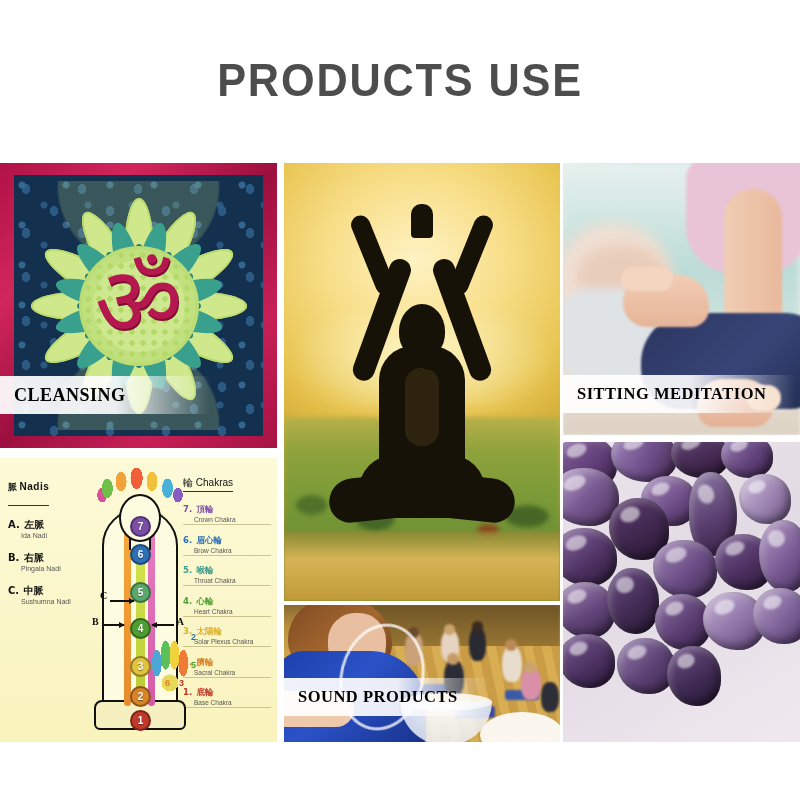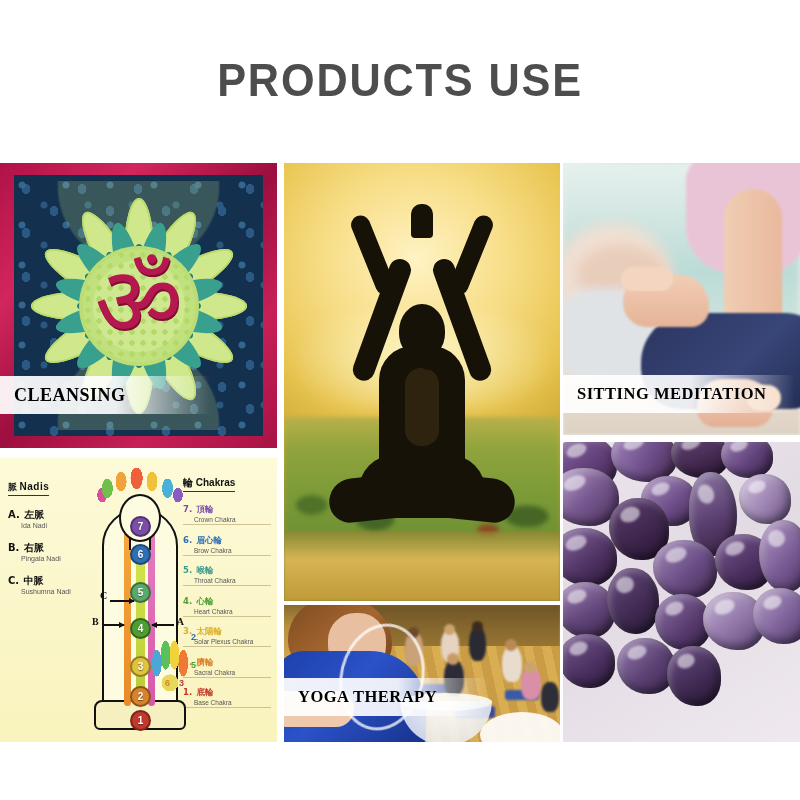"脈 Nadis" .ch-legend .hd { padding-bottom: 1px -> 11px }
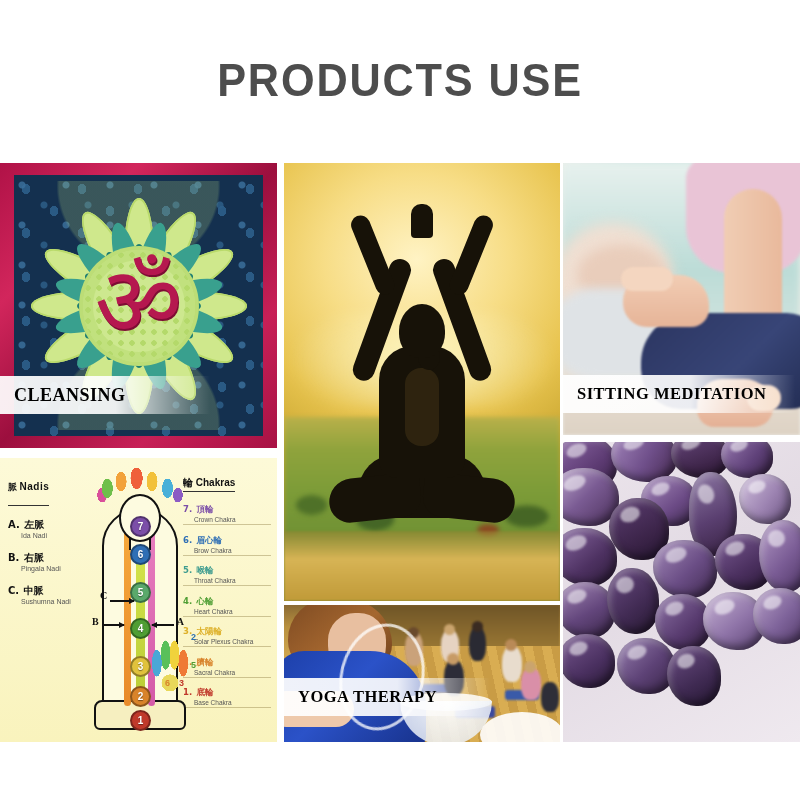"輪 Chakras" .ch-list .hd { font-weight: bold -> normal }
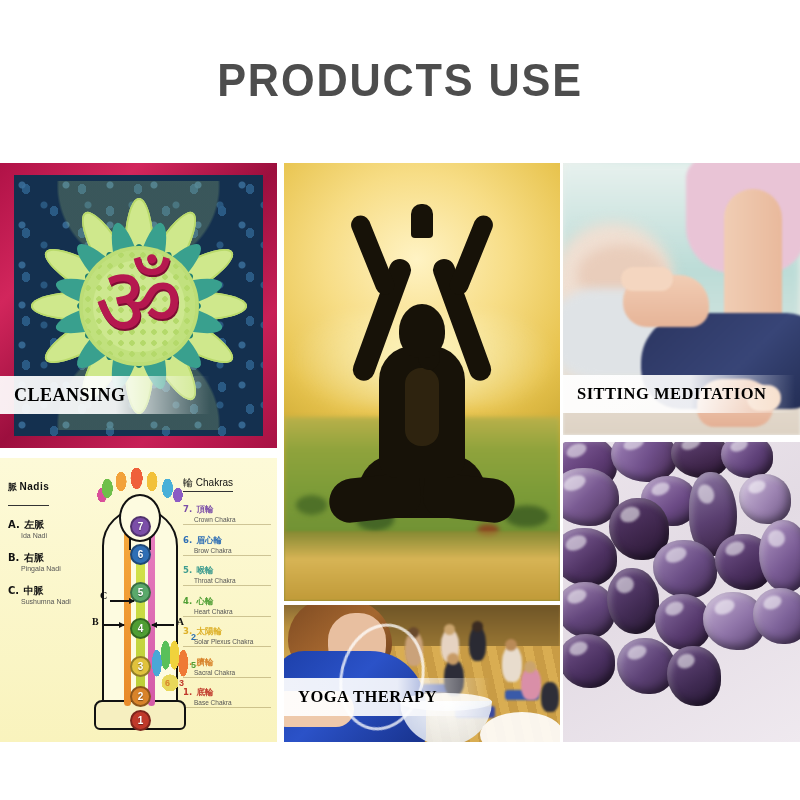"YOGA THERAPY" div.caption { text: YOGA THERAPY -> SOUND PRODUCTS }
